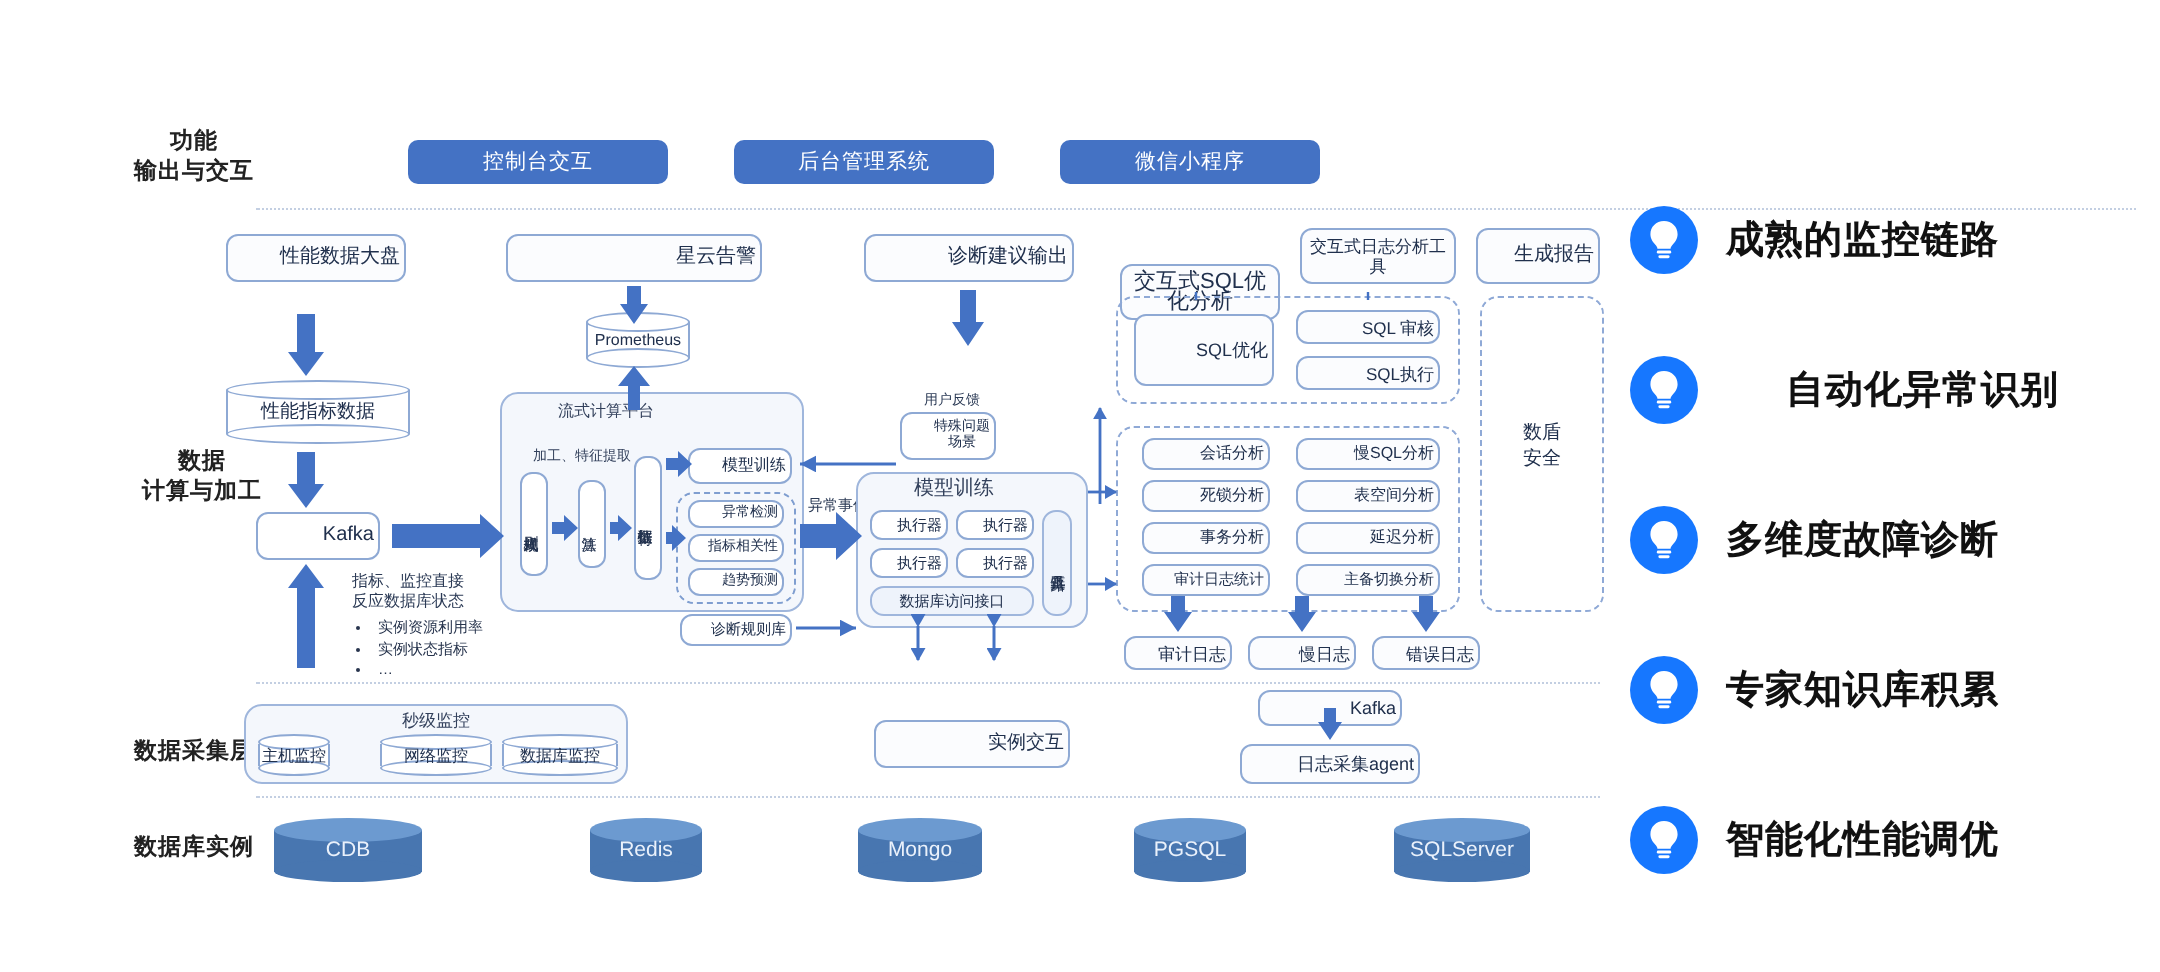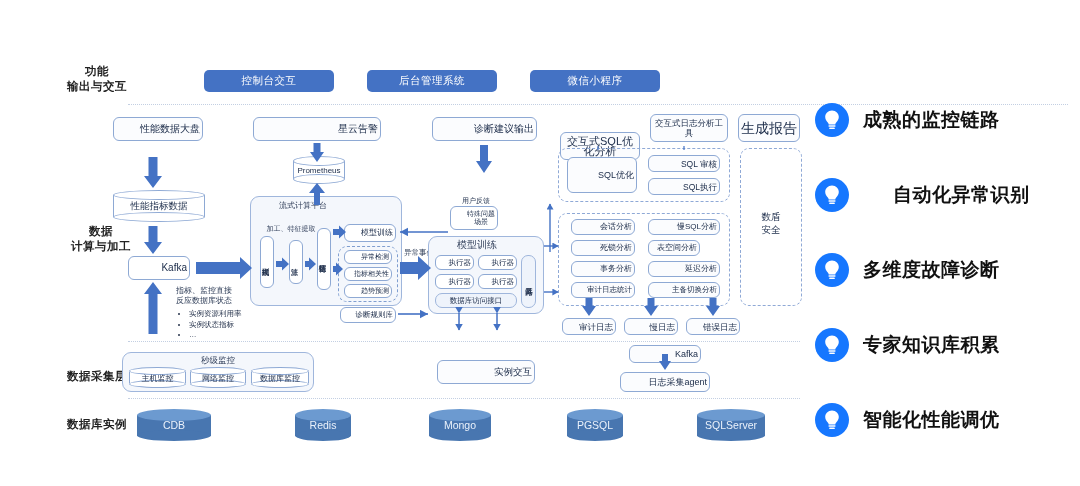"生成报告" div.abs { font-size: 14px -> 10px }
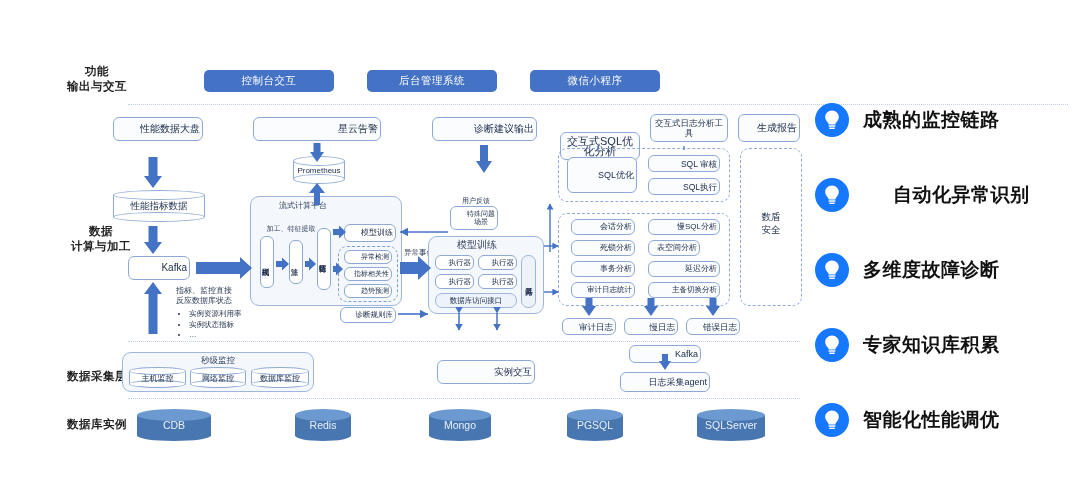"表空间分析" div.abs { width: 52px -> 72px }
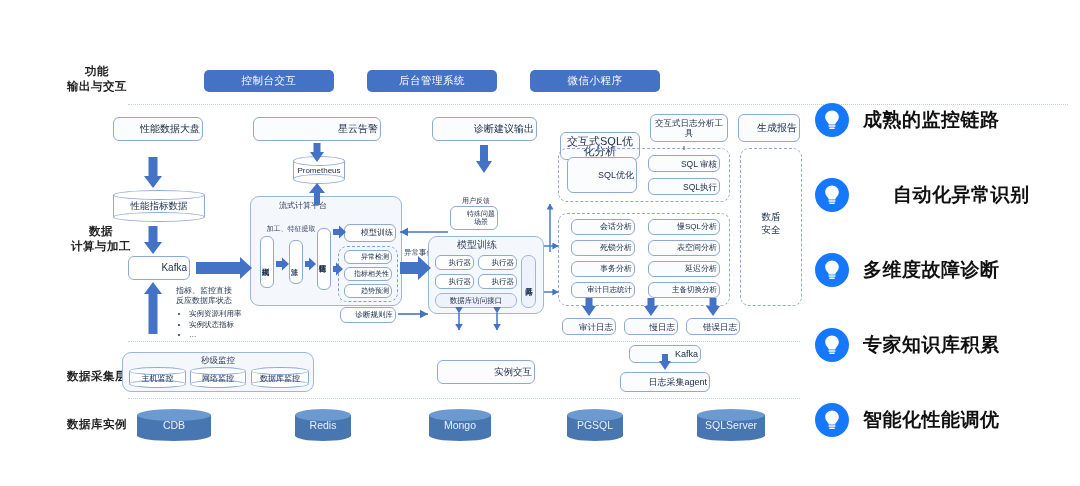"主机监控" div.cylw { width: 57px -> 36px }
